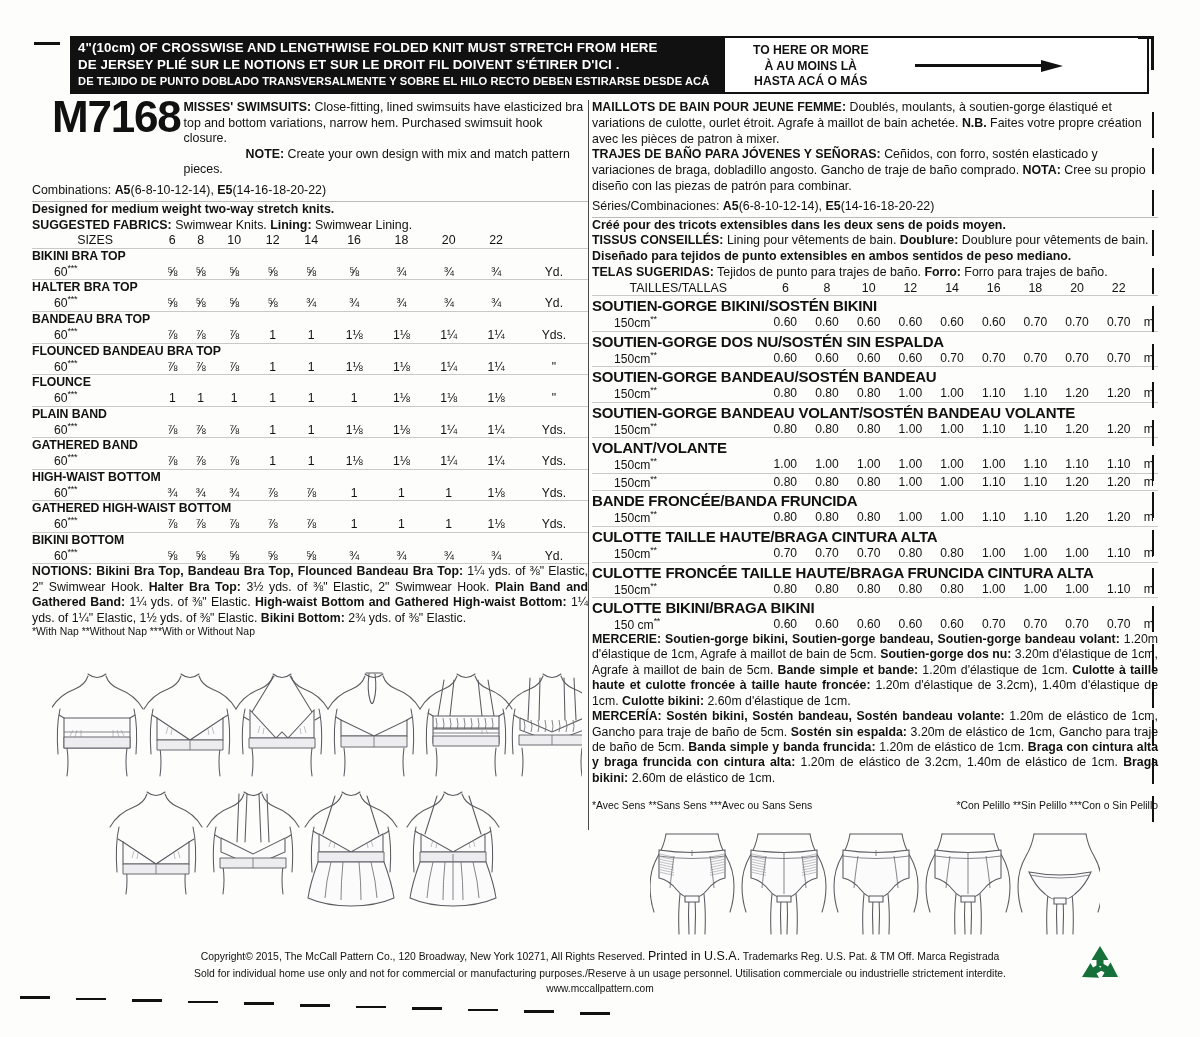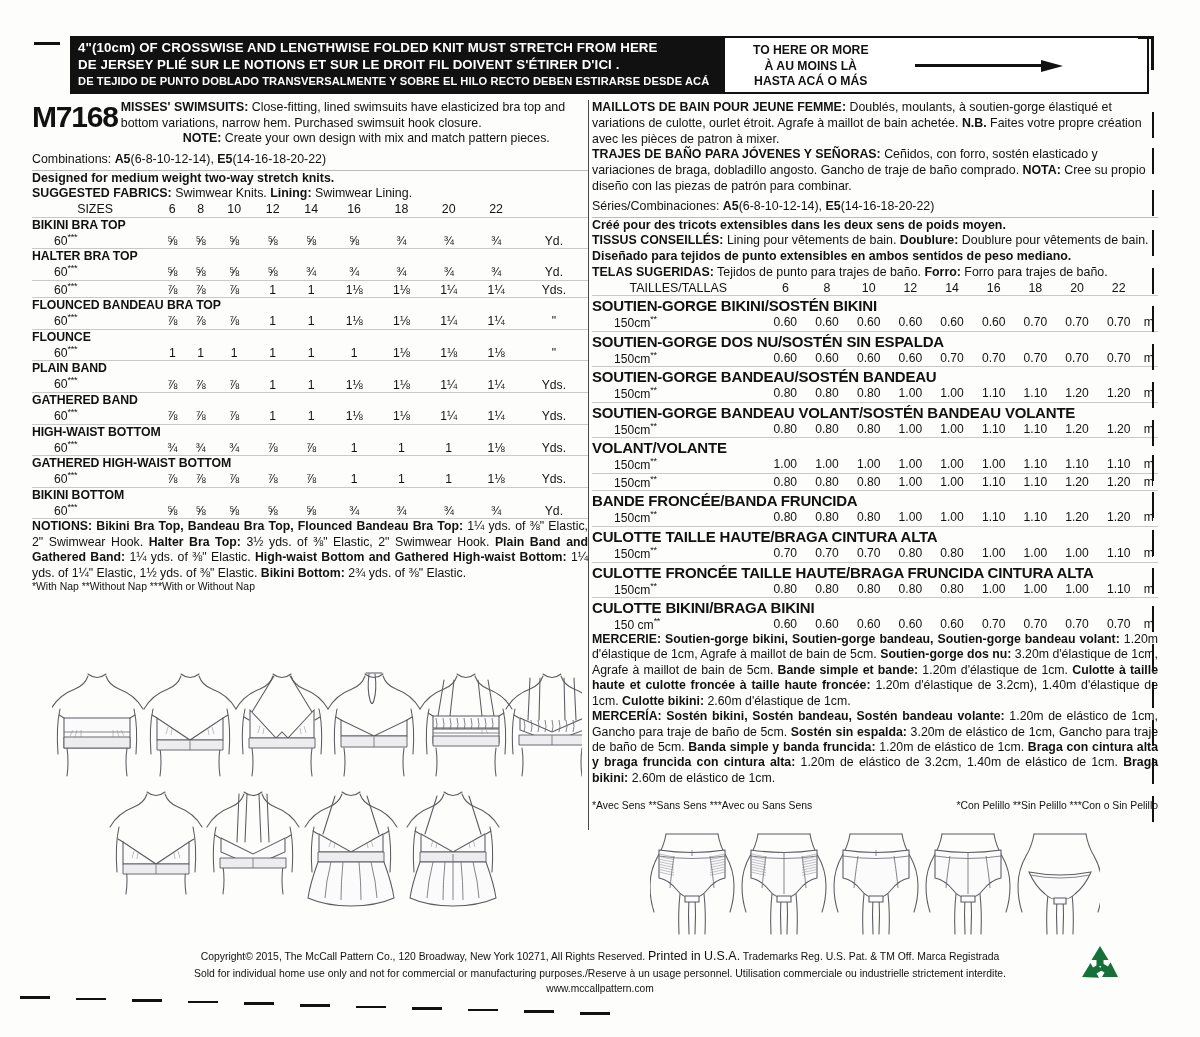"M7168" .patnum { font-size: 30px -> 44px; margin-left: none -> 20px }
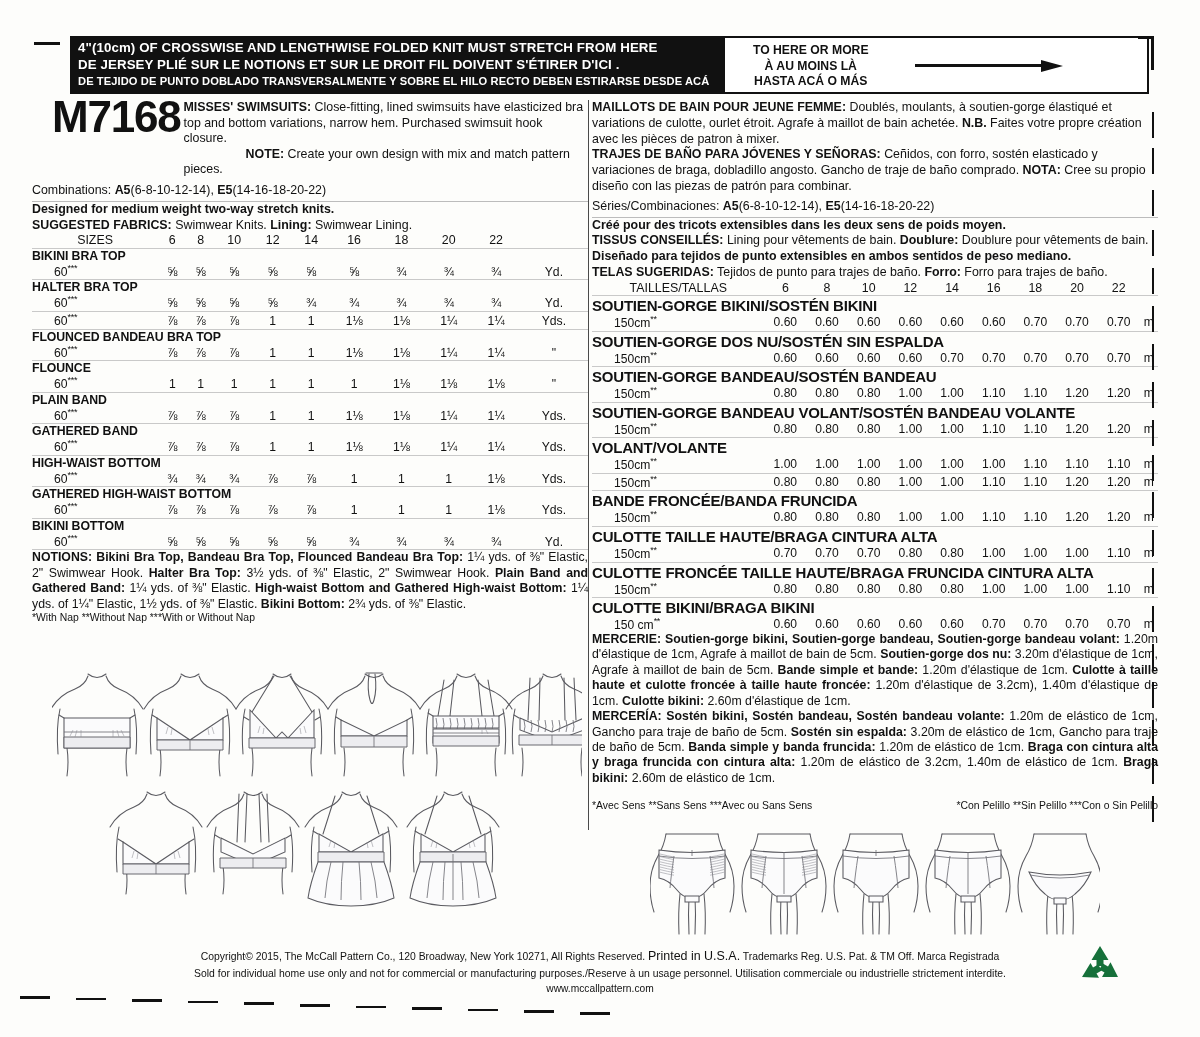"BANDEAU BRA TOP" tr.rowhead { html: none -> <tr> <td>BANDEAU BRA TOP</td> </tr> }
